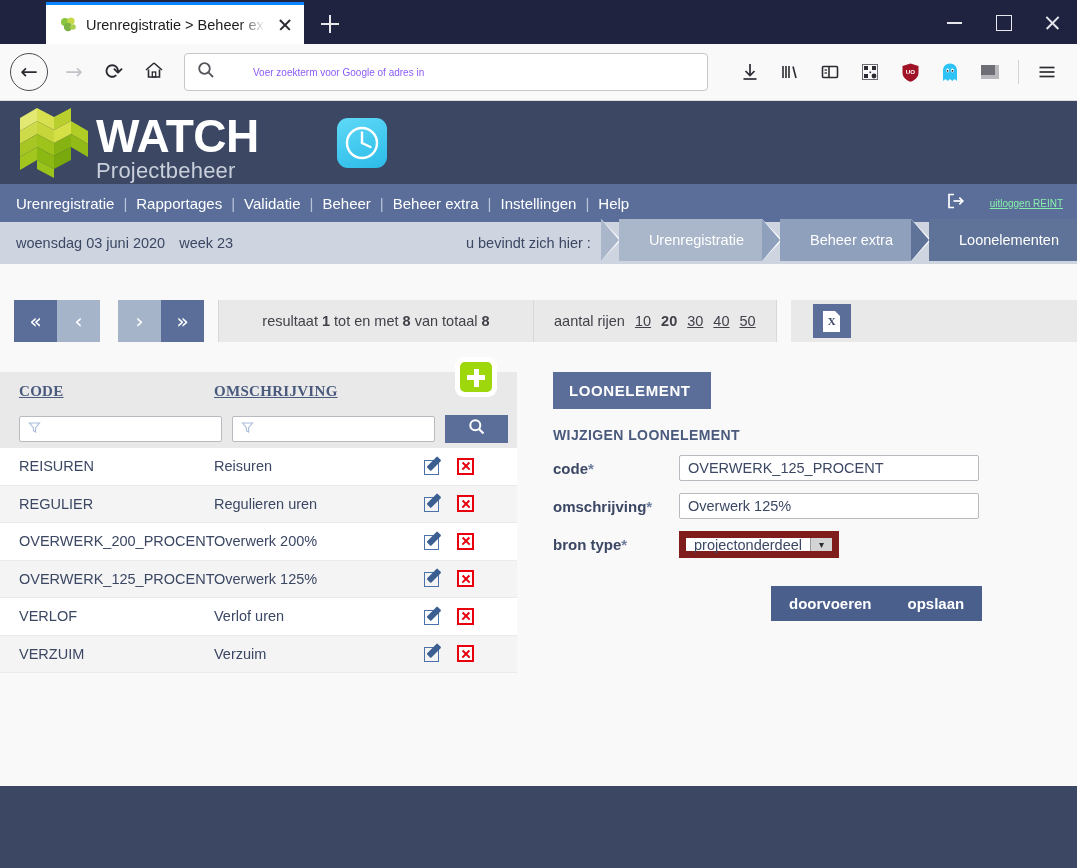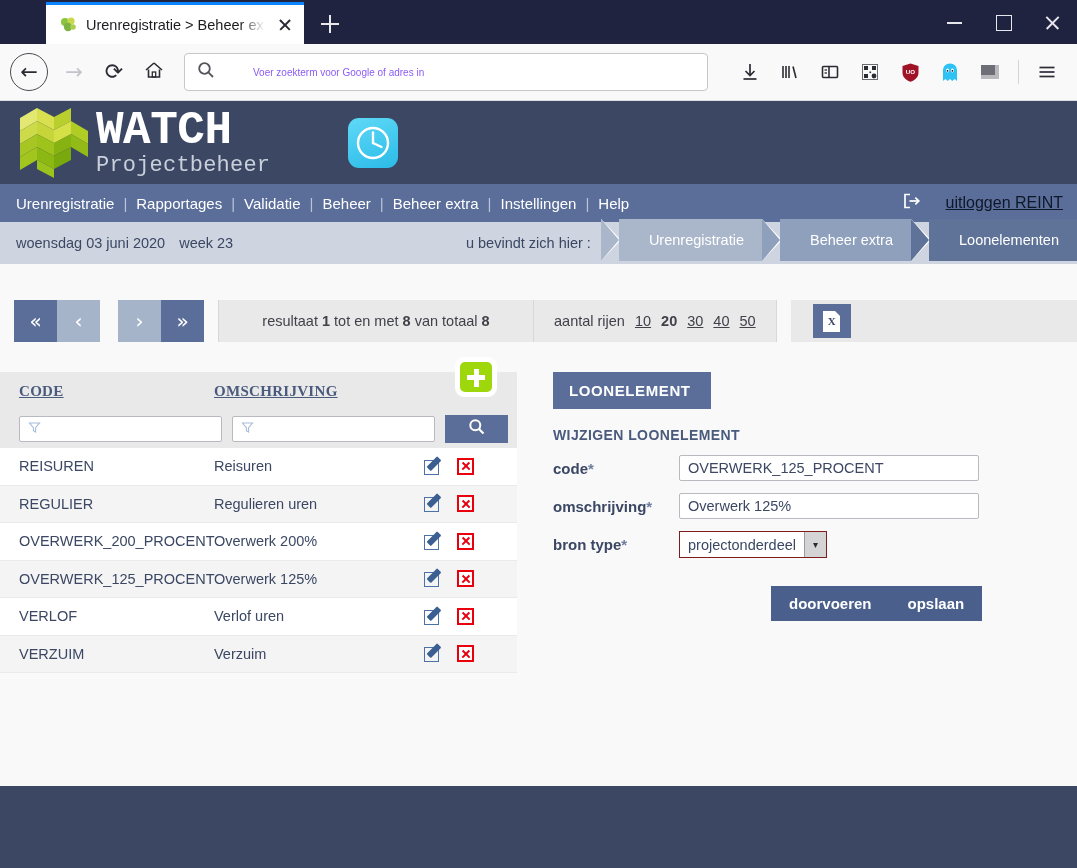"WATCH" .logo-block { align-items: center -> flex-end; font-family: Liberation Mono, monospace -> none }
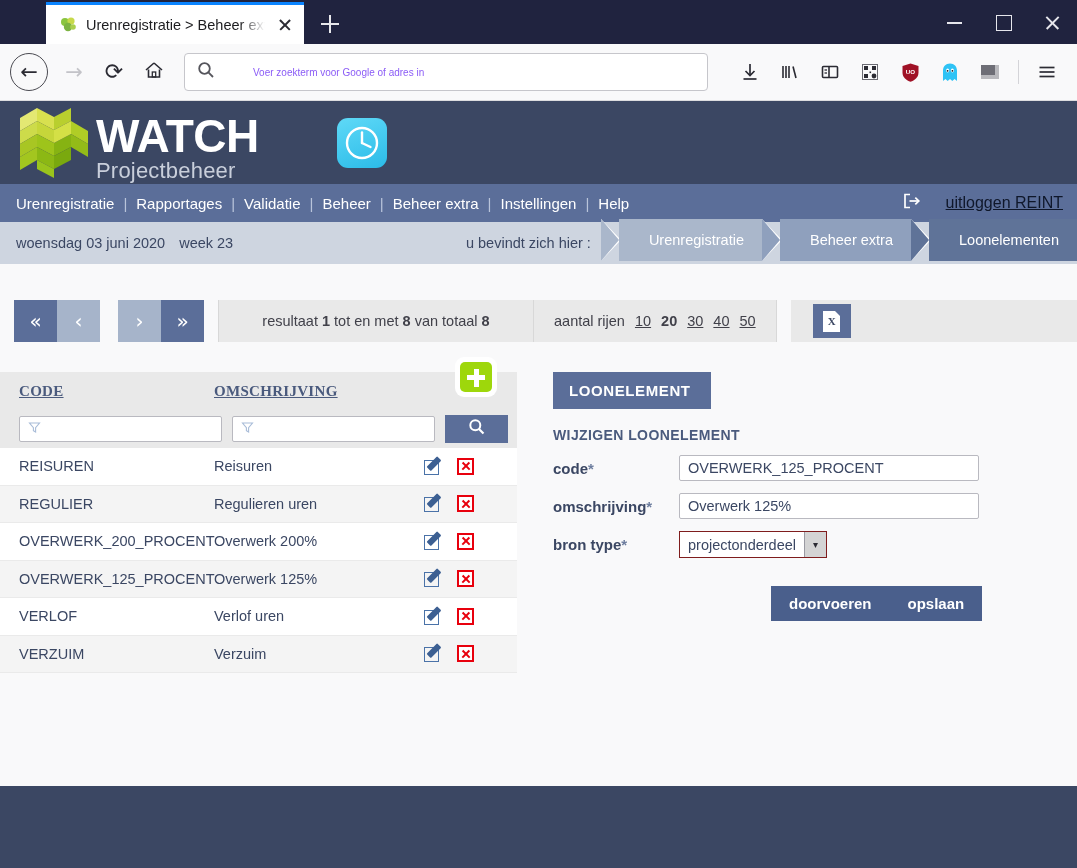"uitloggen REINT" .logout-text { color: #0f172a -> #86efac; font-size: 16px -> 10px }
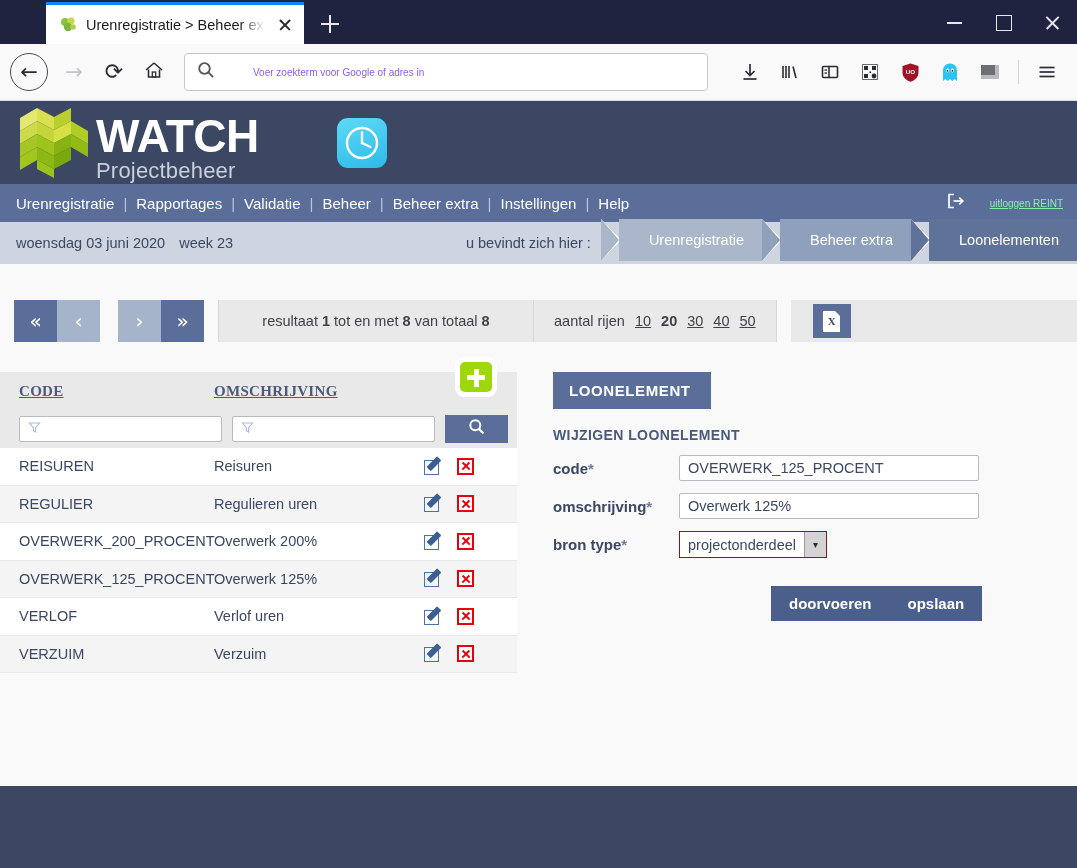"projectonderdeel" .fselect { border: 1px solid #7f1d1d -> 7px solid #7f1d1d }
